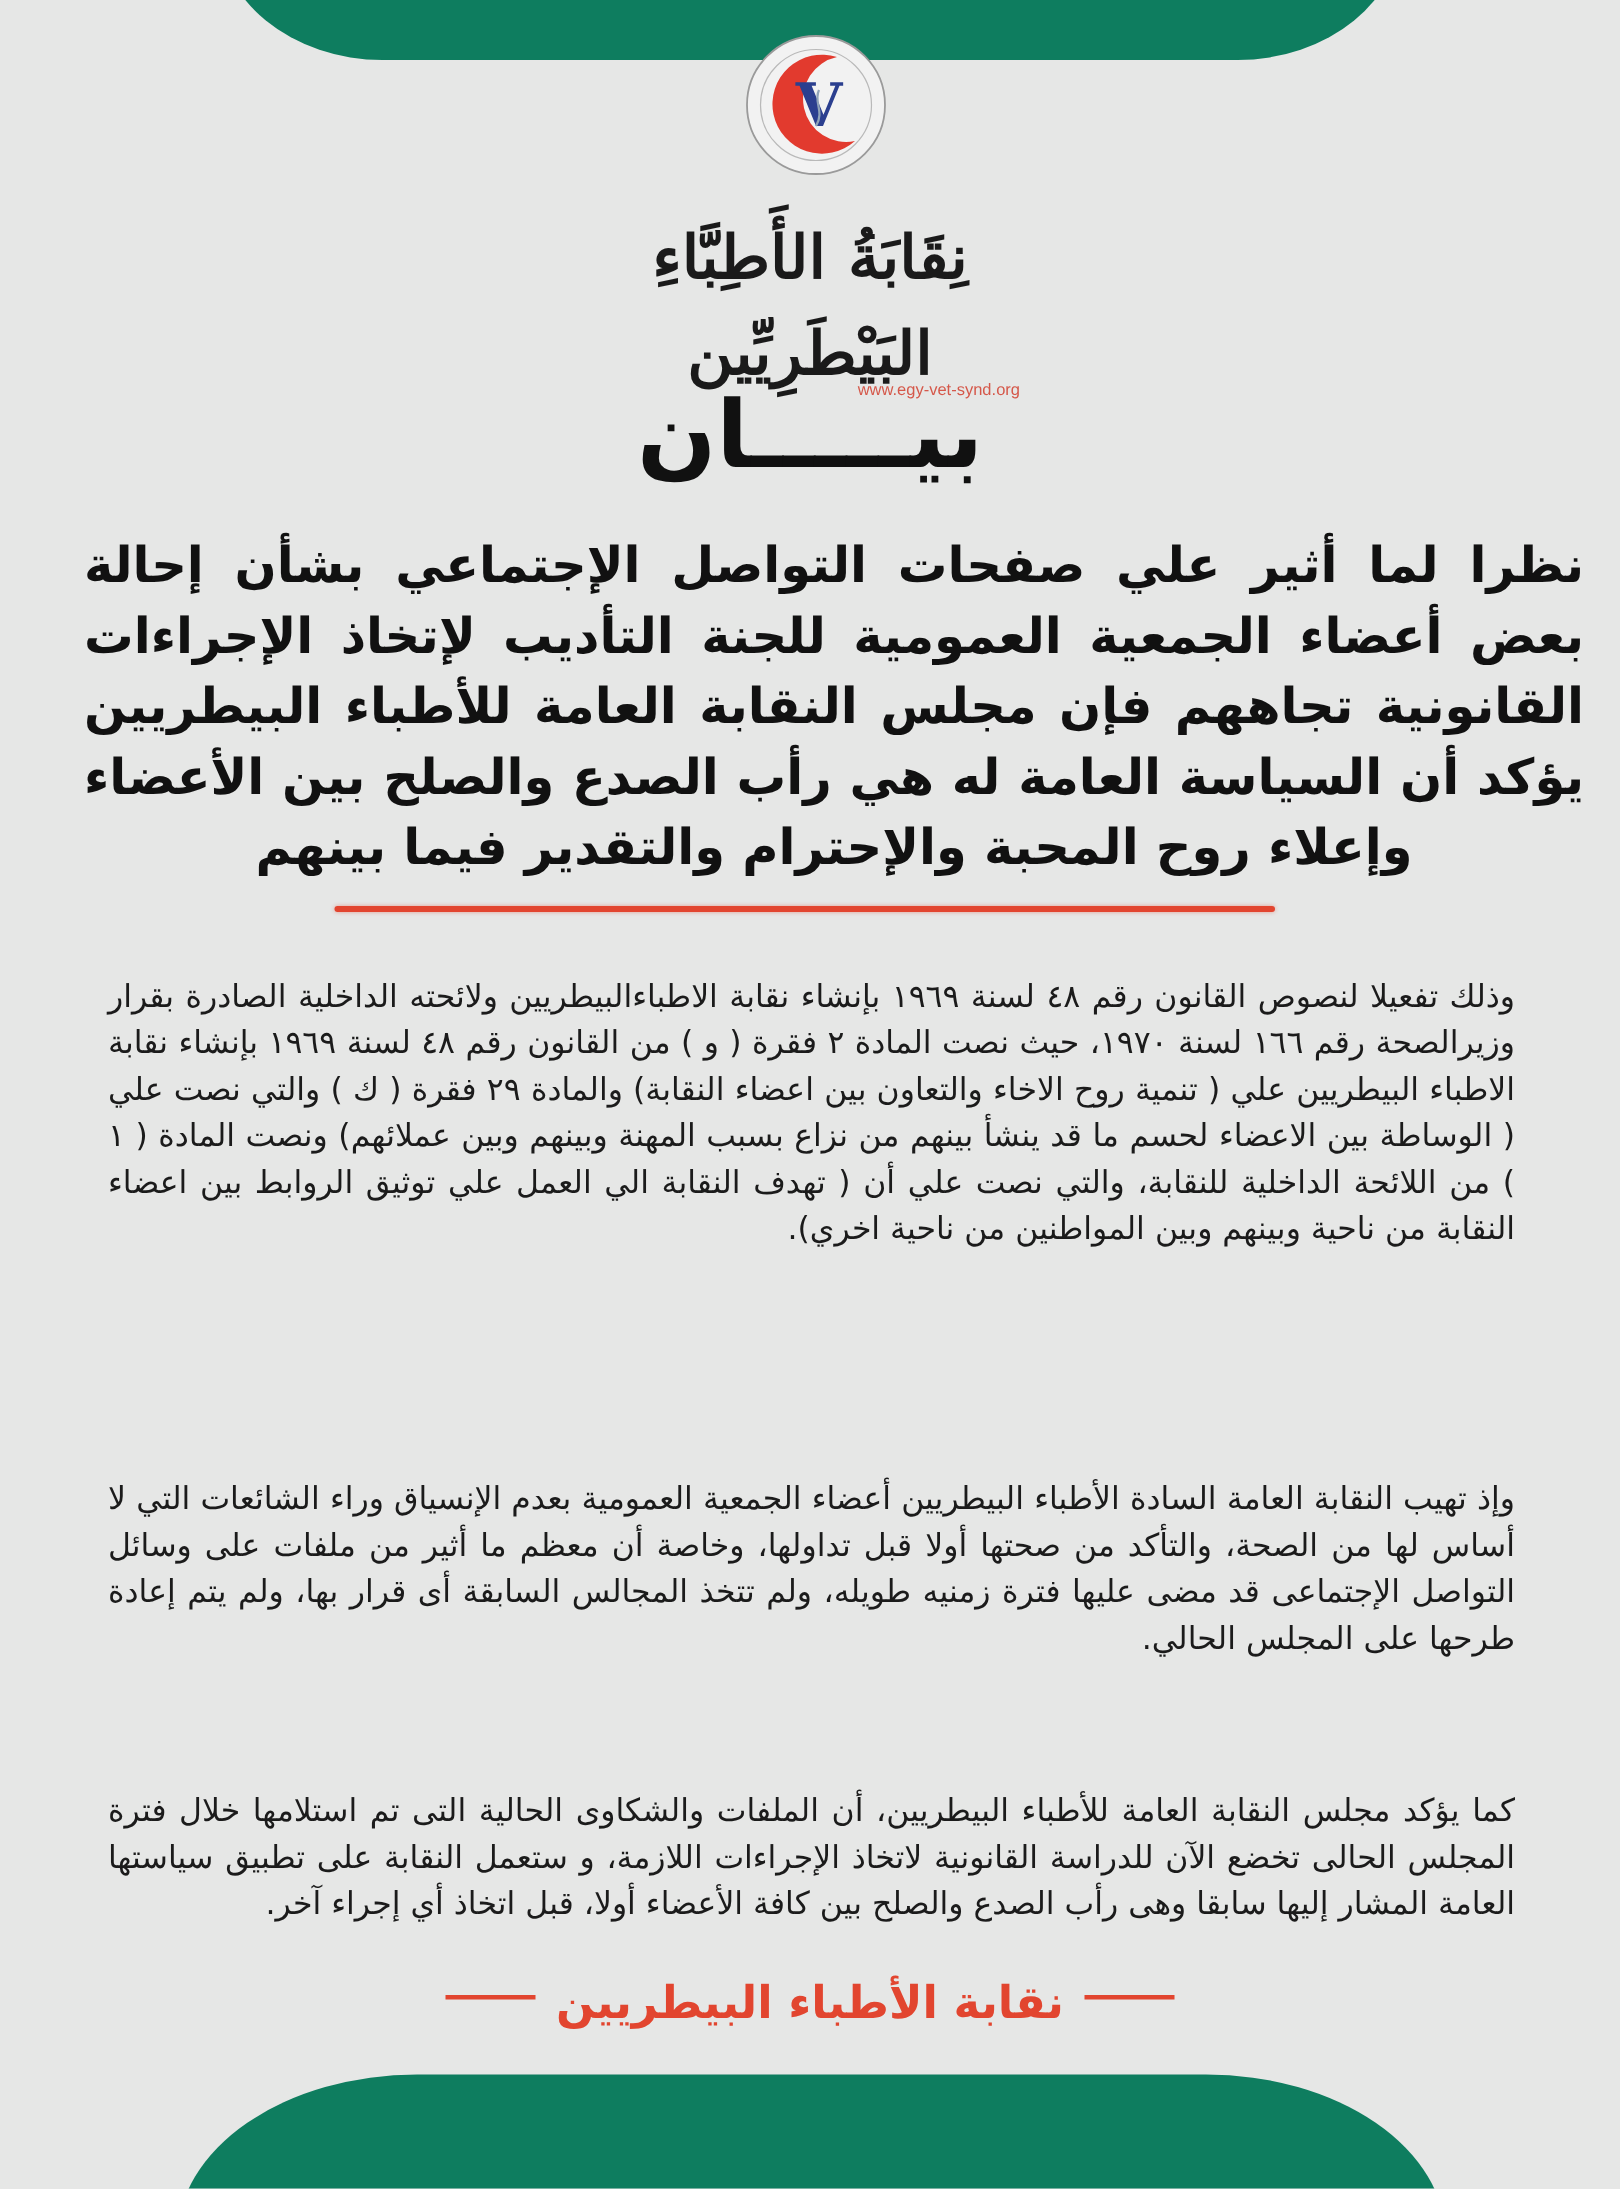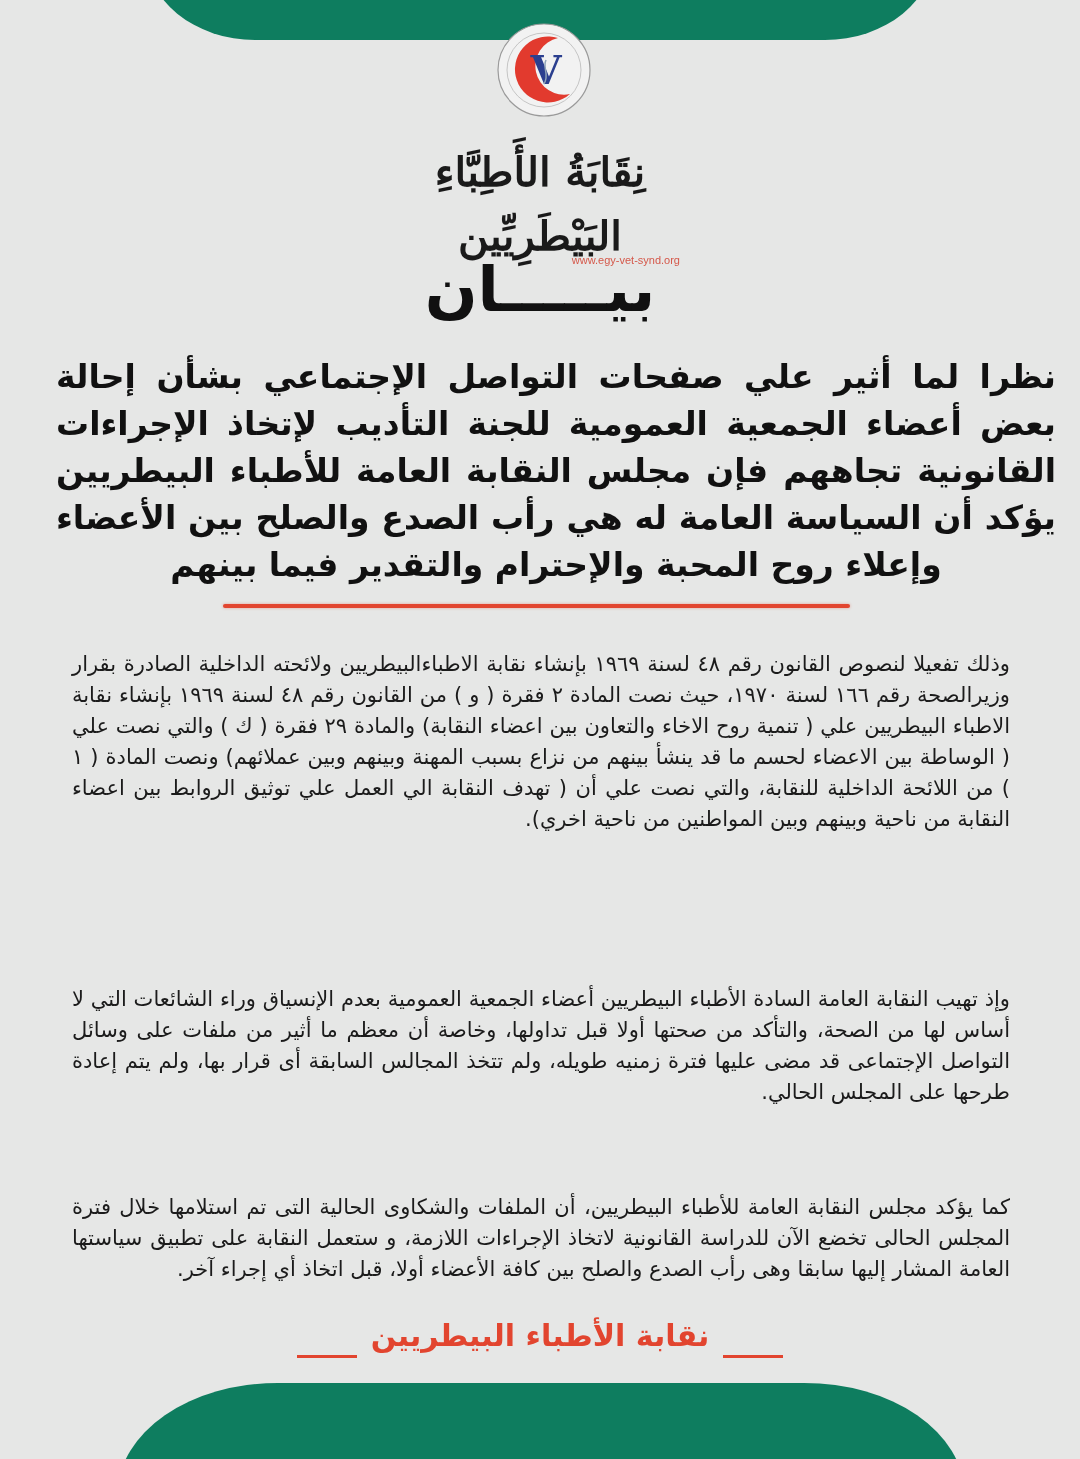"نقابة الأطباء البيطريين" .signature { align-items: flex-end -> flex-start }
